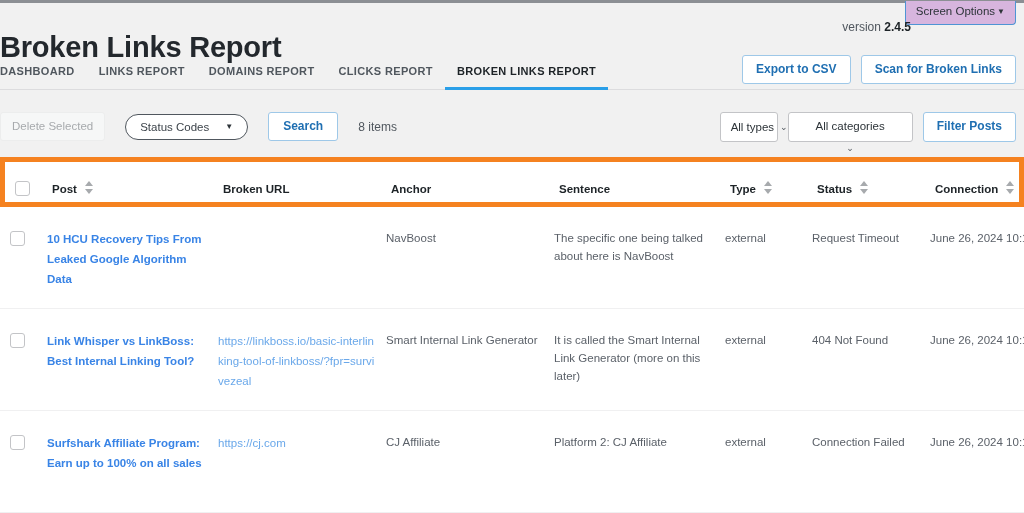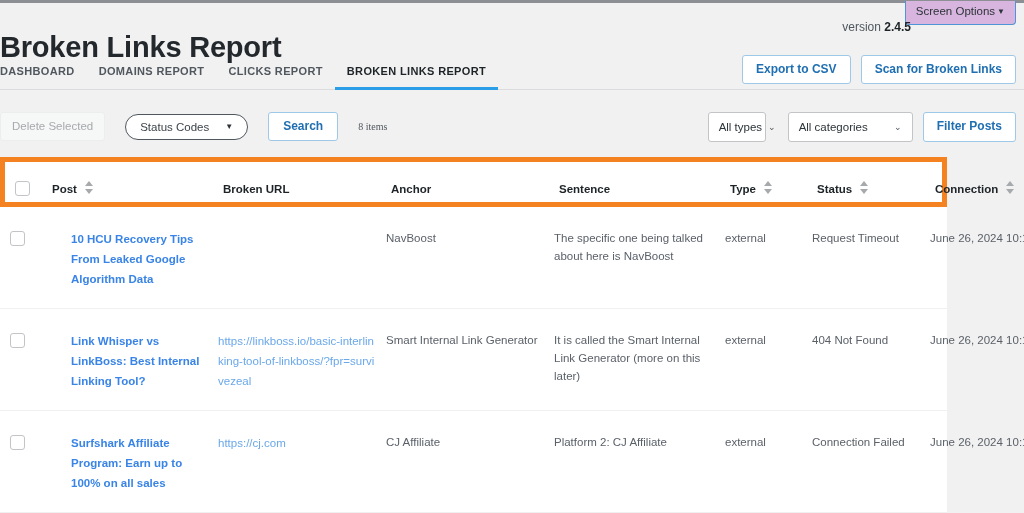"LINKS REPORT" div.nav-item { html: none -> <div>Links Report</div> }
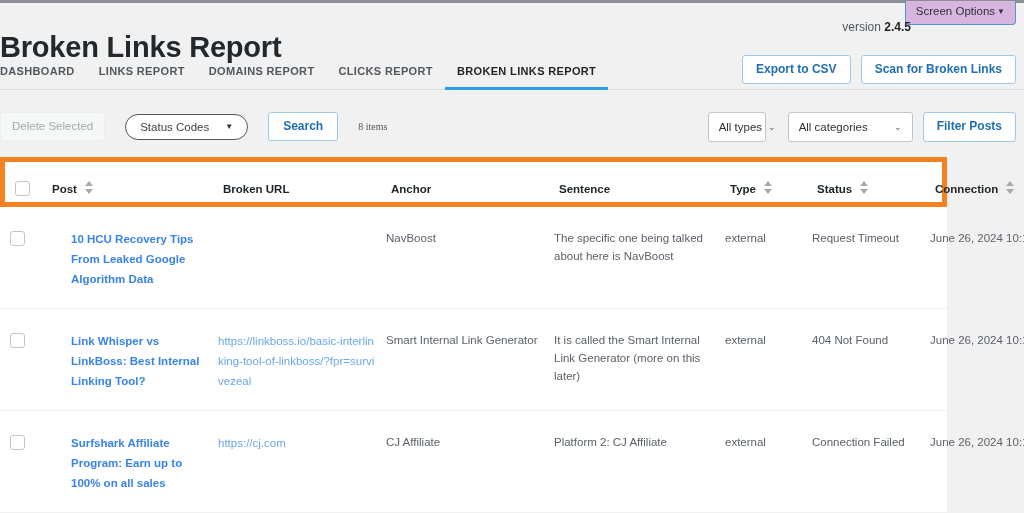"8 items" .items-count { font-family: Liberation Serif, serif -> none; font-size: 10px -> 12px }
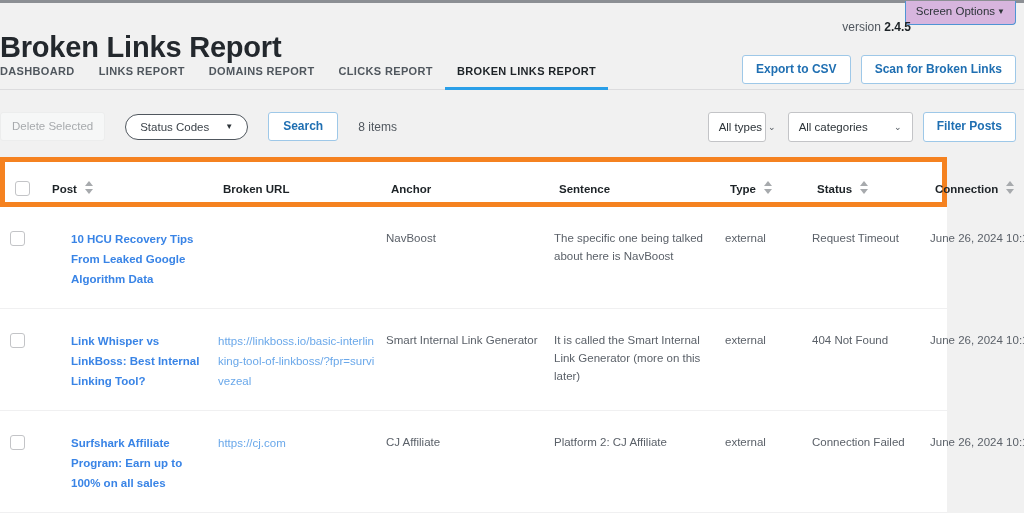"All types" .select-box { margin-left: 12px -> none }
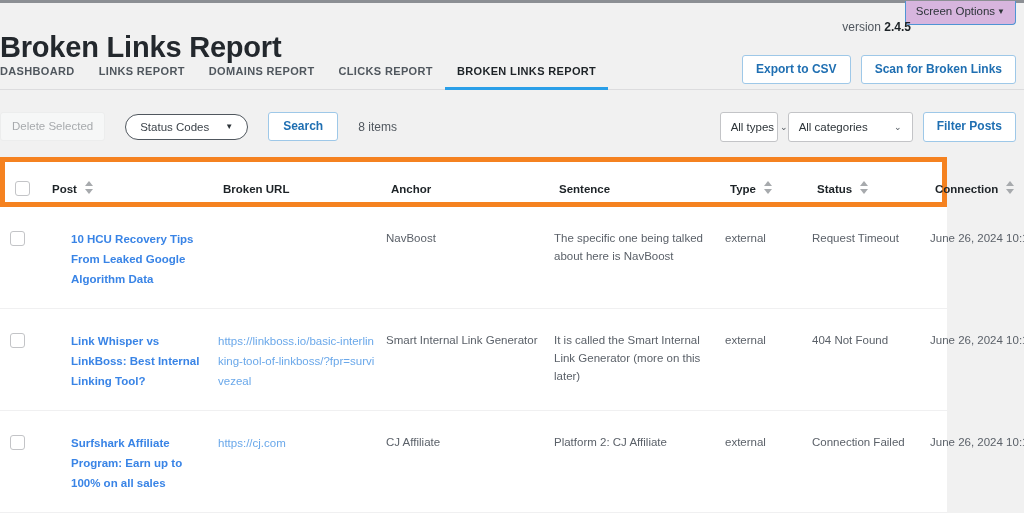"All categories" .select-box.cats { flex-direction: none -> column }
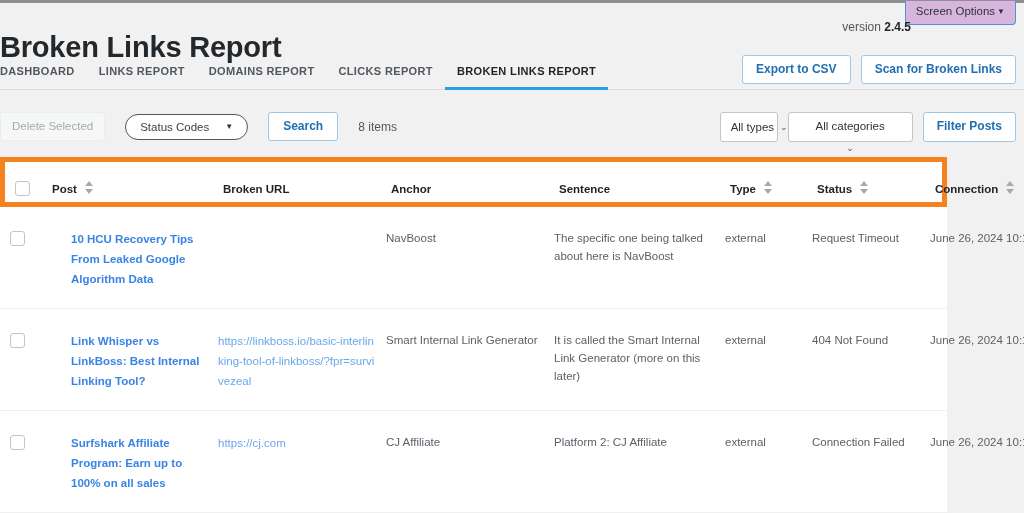"Post" .table { width: 947px -> 1024px }
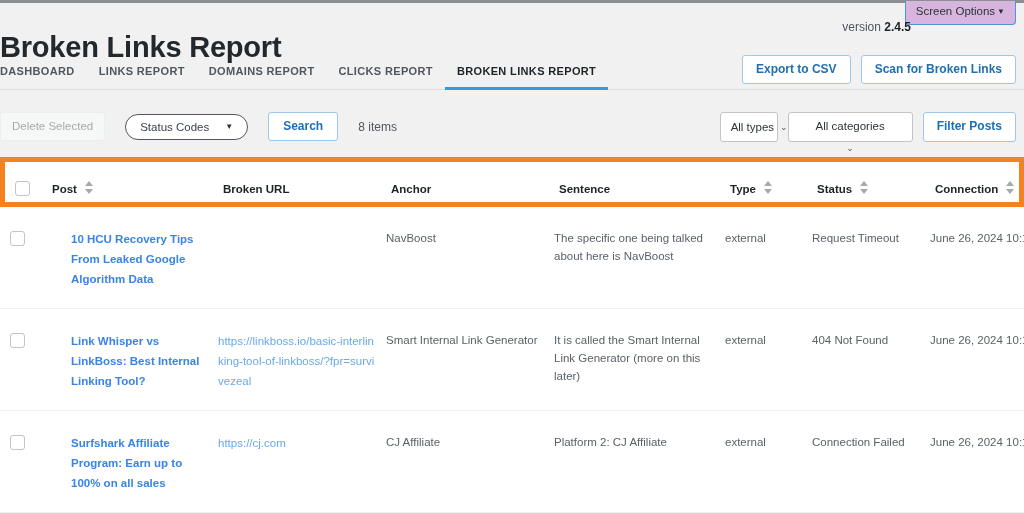"10 HCU Recovery Tips From" .post-link { margin-left: 24px -> none }
